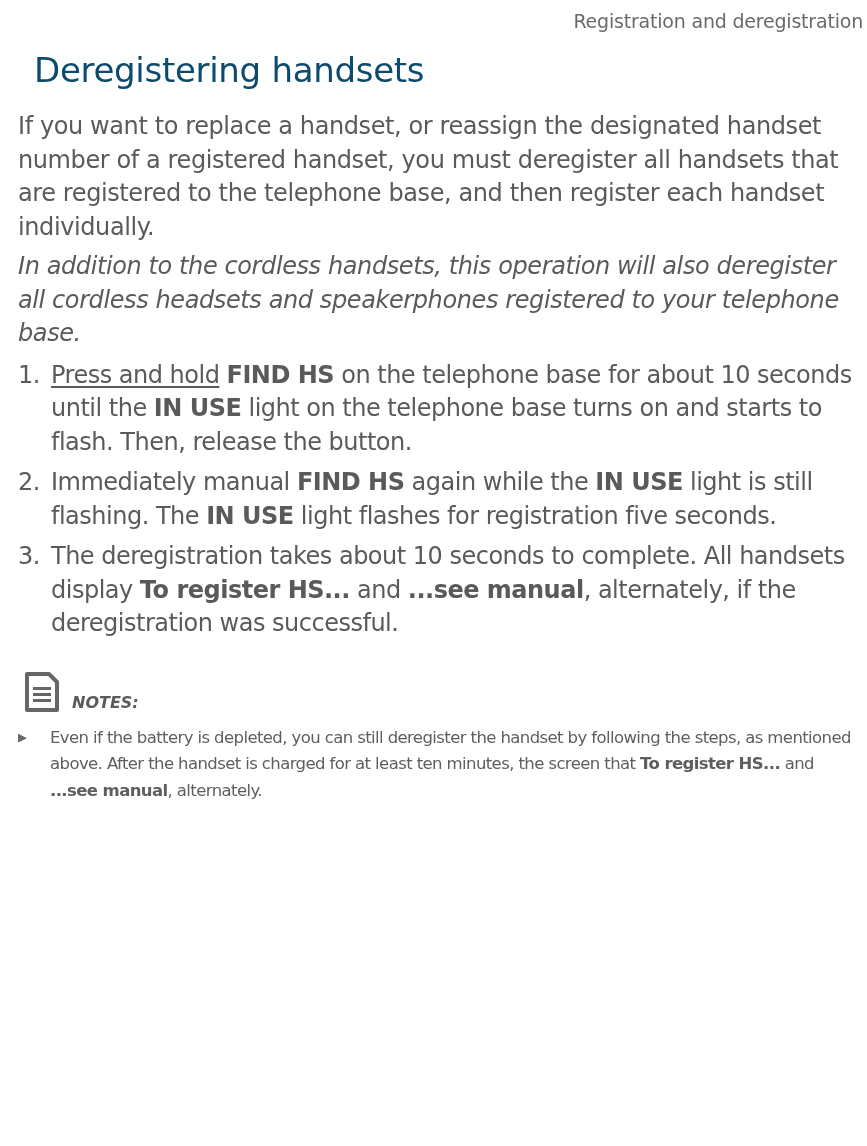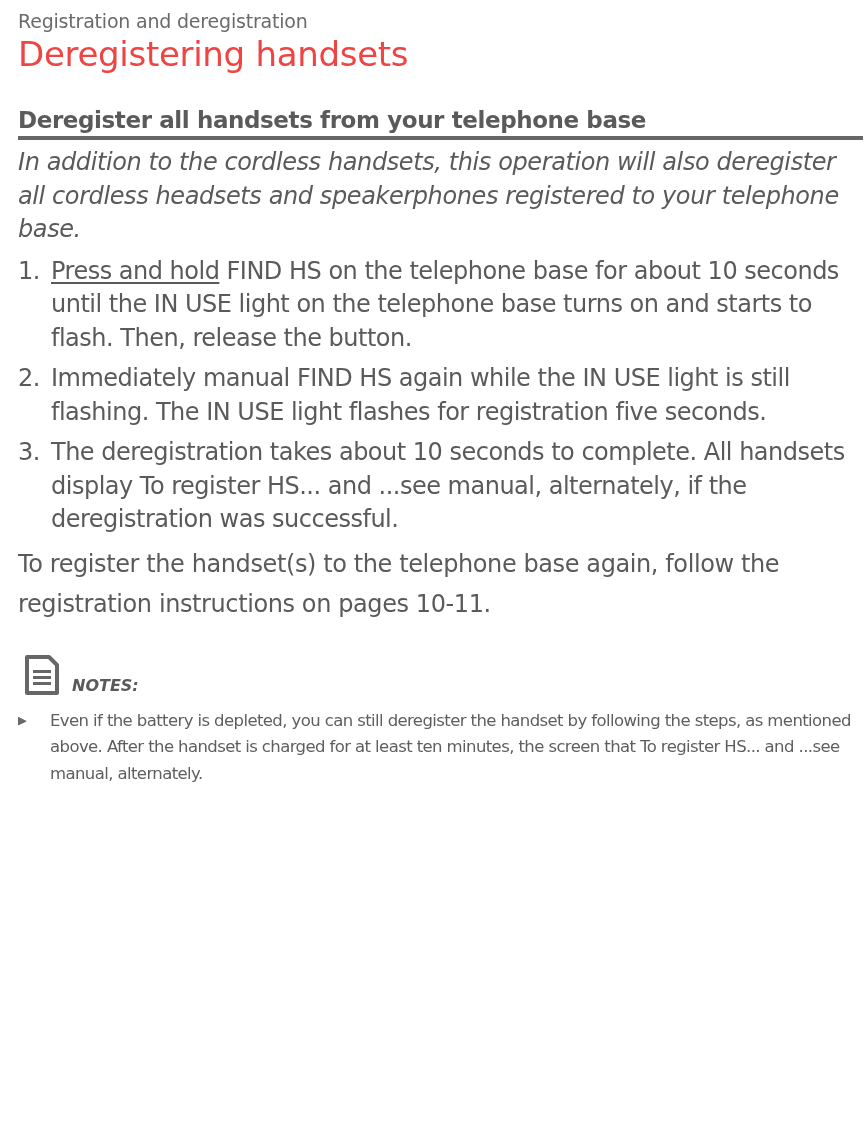"Registration and deregistration" .section-label { text-align: none -> right }
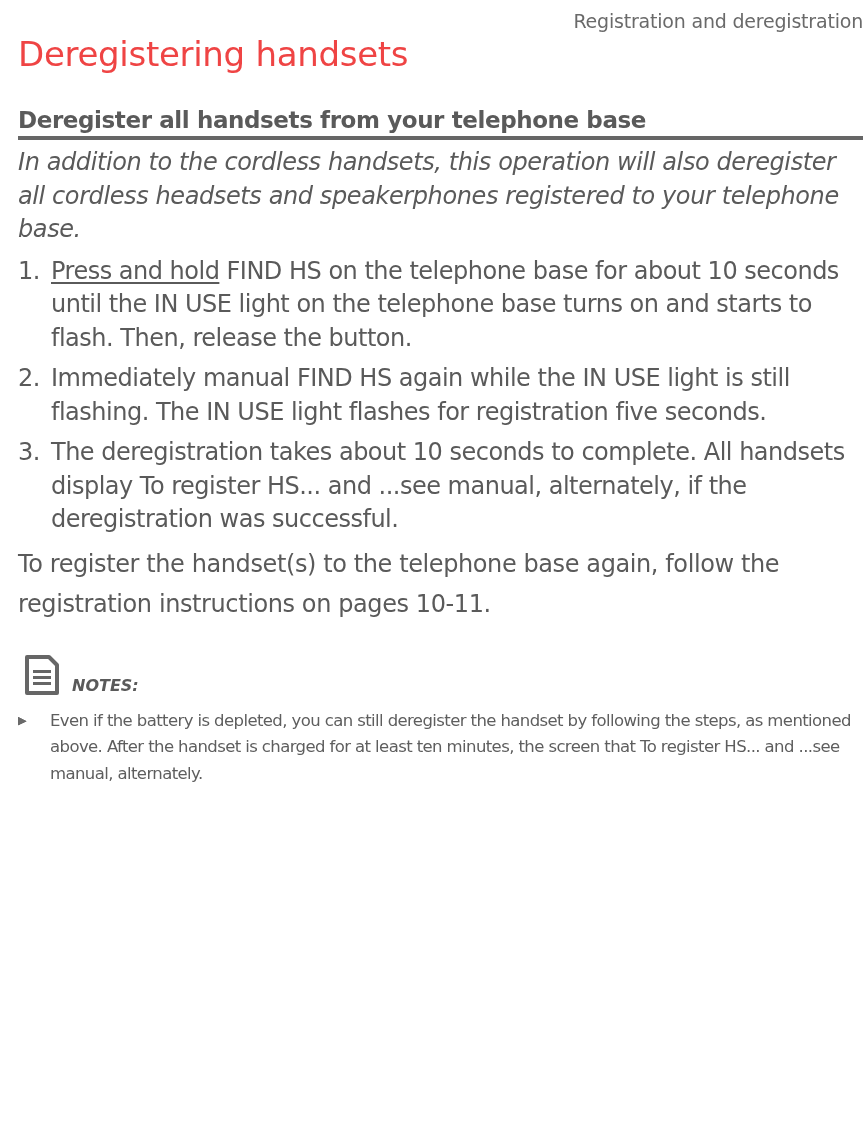"Deregistering handsets" .page-title { color: #ef4444 -> #0c4a6e; margin: 0 -> 16px }
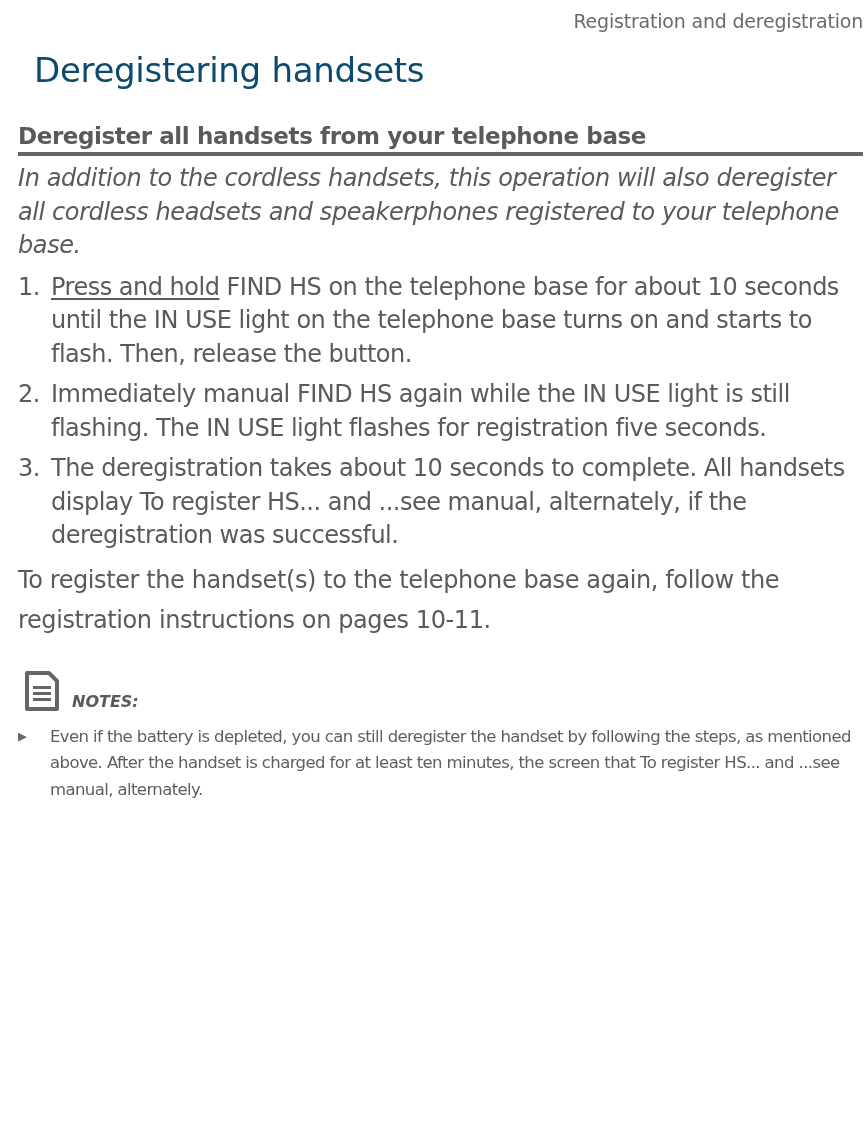"If you want to replace" p.intro { html: none -> <p>If you want to replace a handset, or reassign the designated handset number of a registered handset, you must deregister all handsets that are registered to the telephone base, and then register each handset individually.</p> }
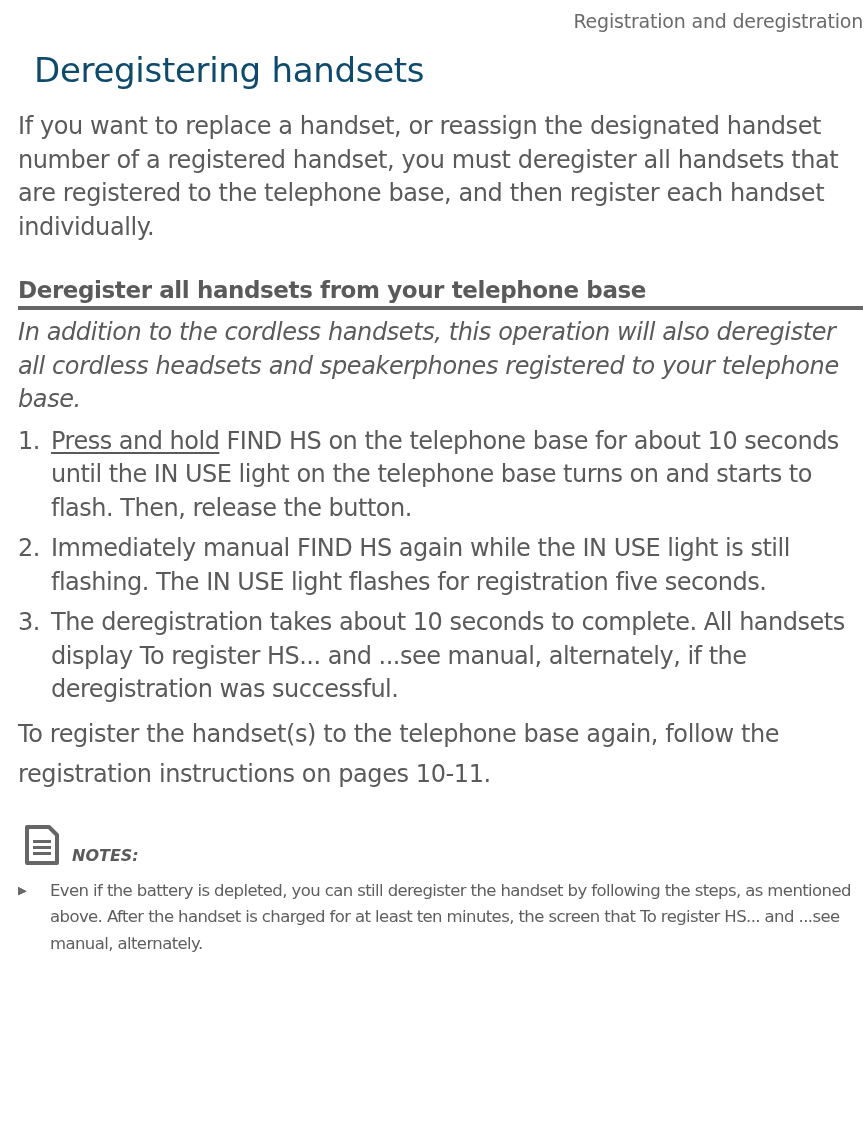"Deregister all handsets from your" h3.subhead { html: <h3>Deregister all handsets from your telephone base</h3> -> none }
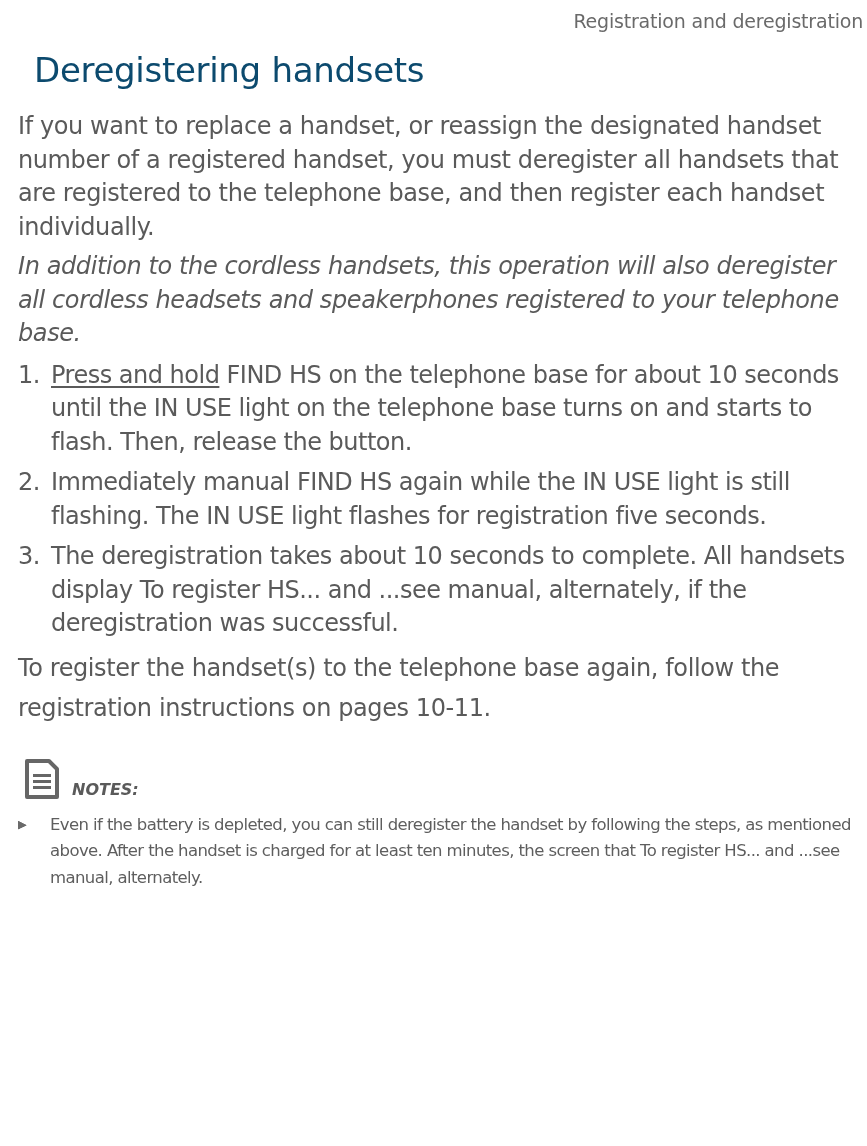"FIND HS" b { font-weight: normal -> bold }
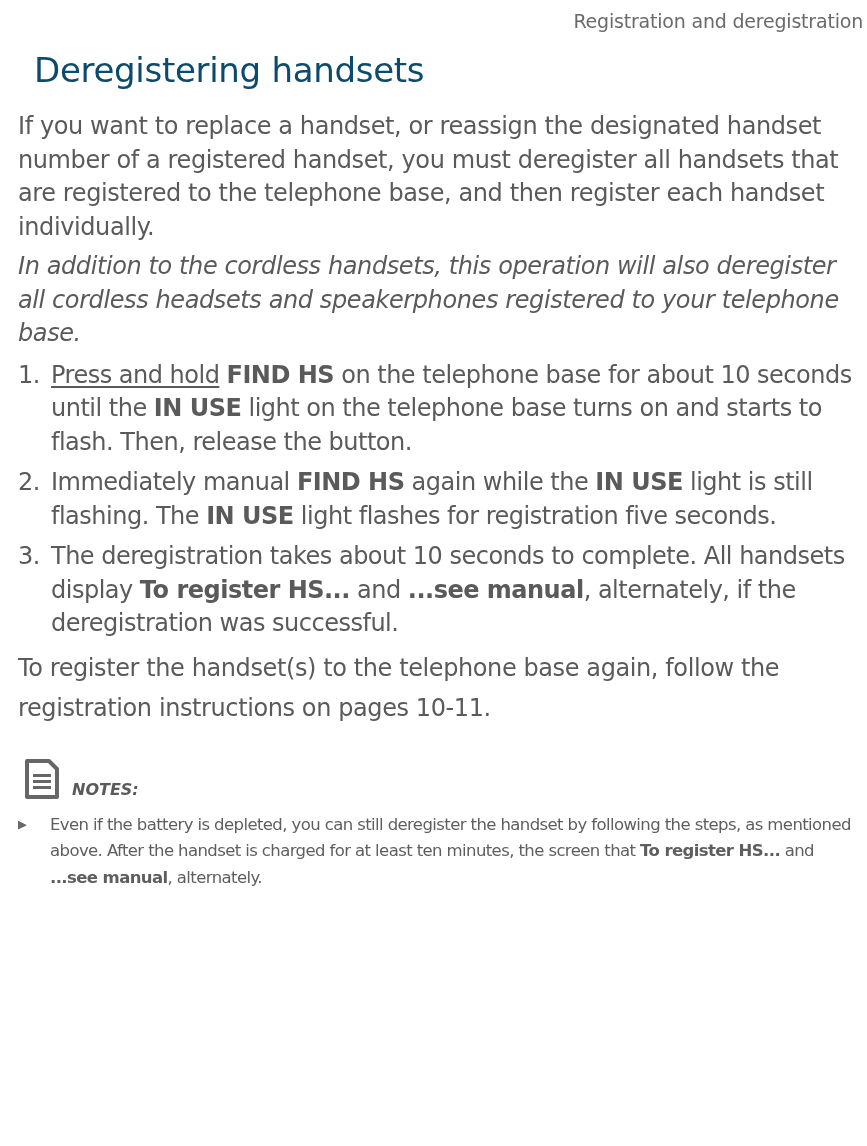"To register the handset(s) to" p.closing { html: <p>To register the handset(s) to the telephone base again, follow the registration instructions on pages 10-11.</p> -> none }
